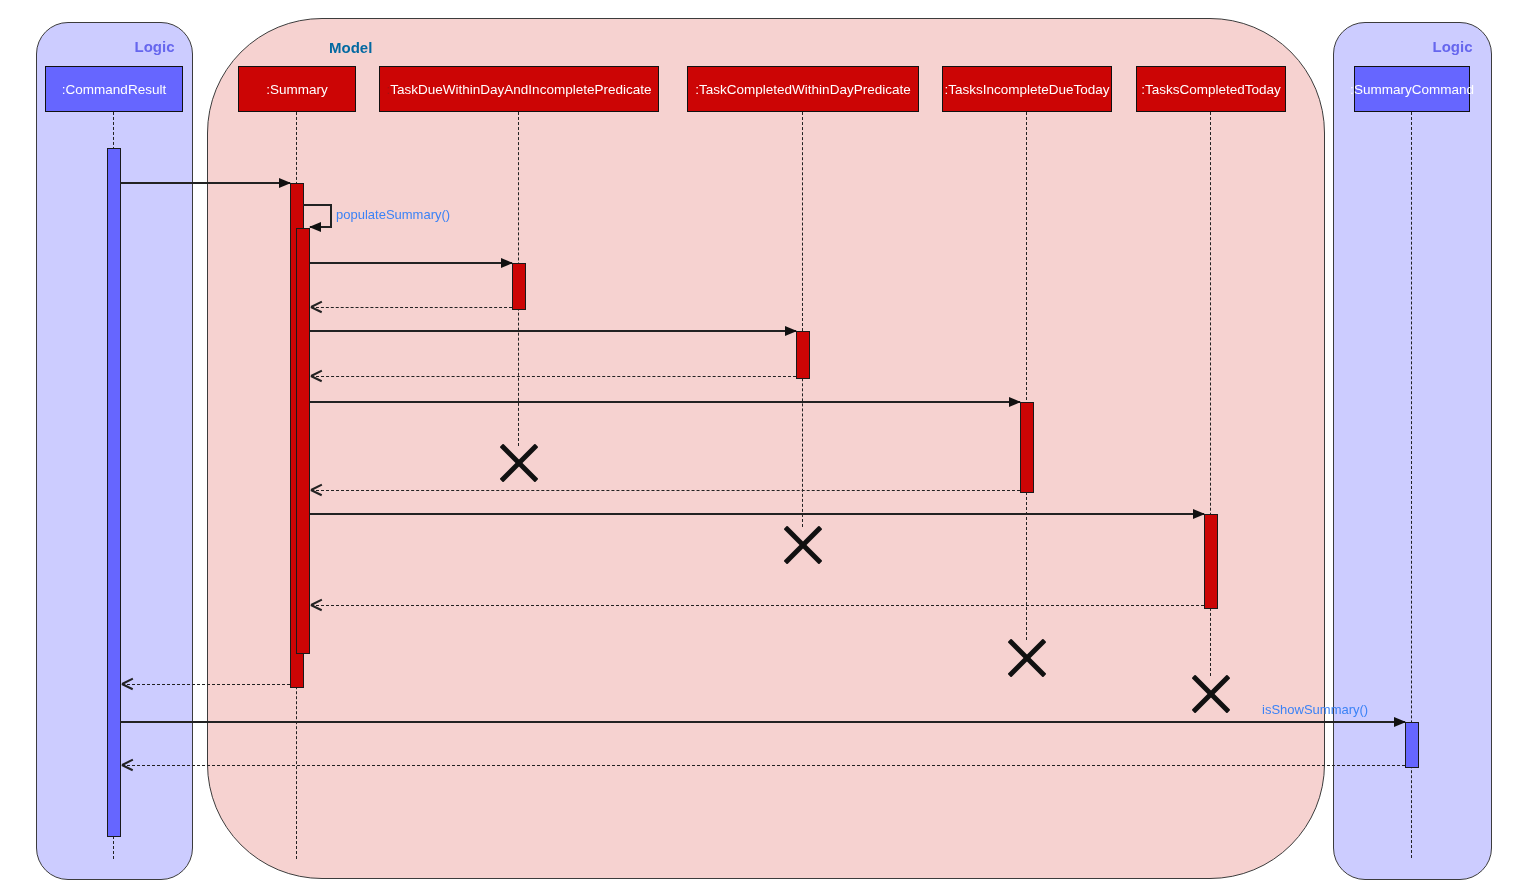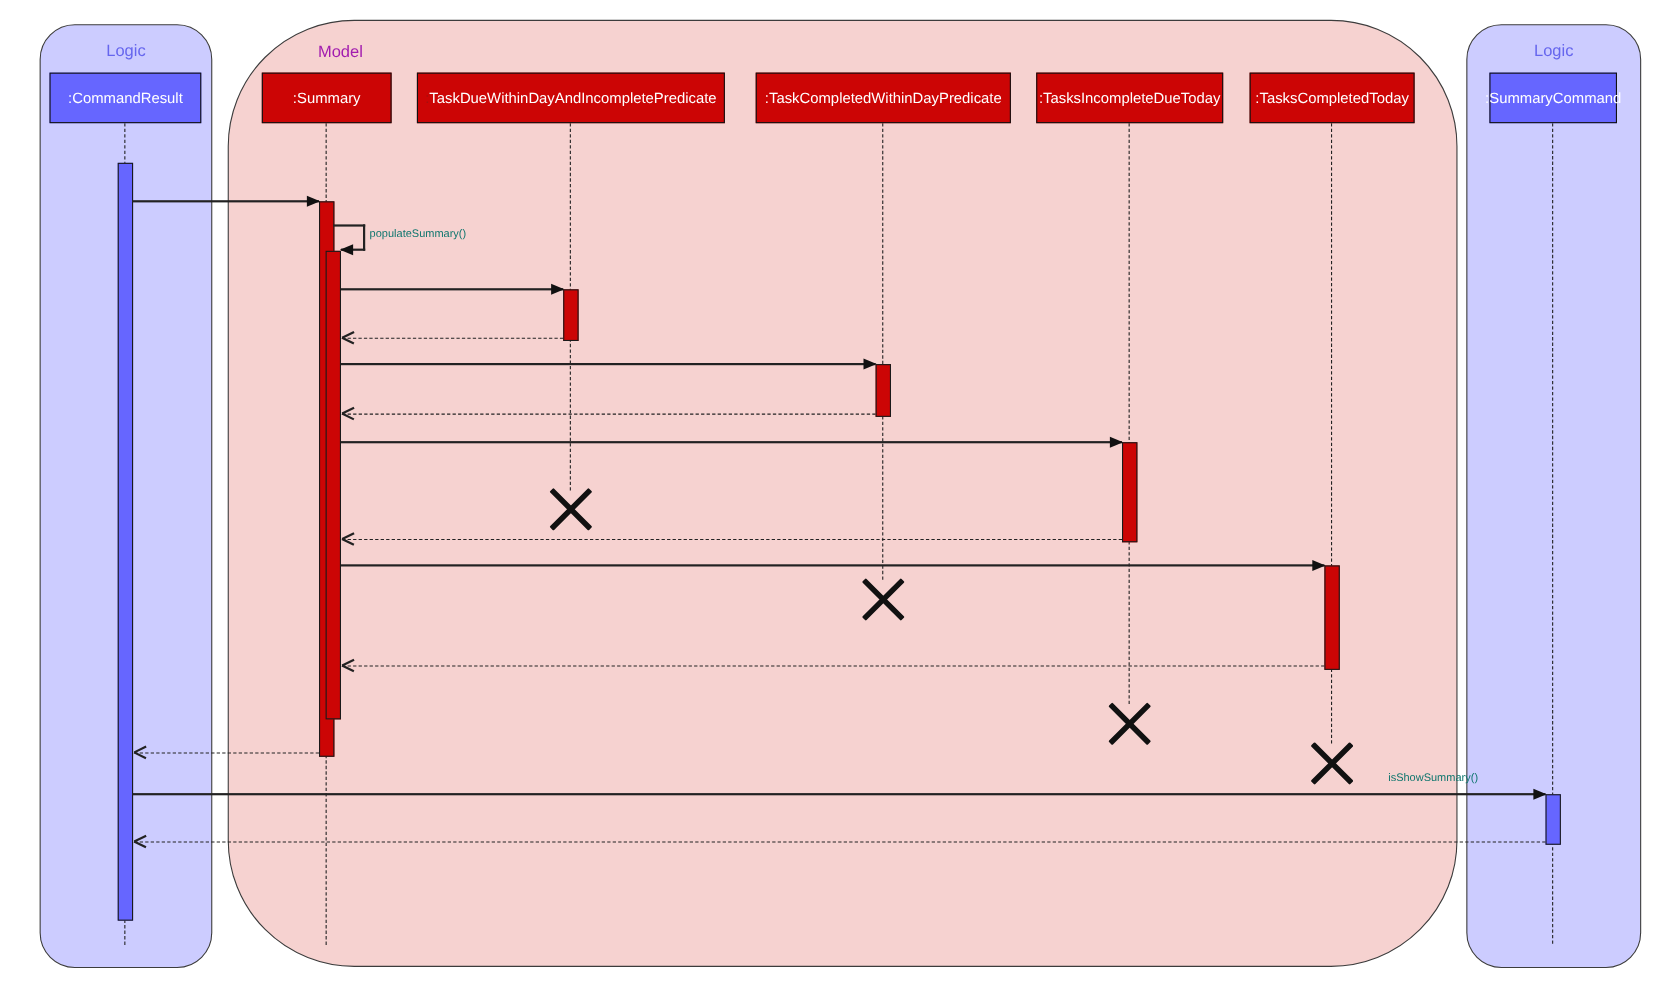"Logic" .frame-title { font-weight: normal -> bold; padding-left: none -> 40px }
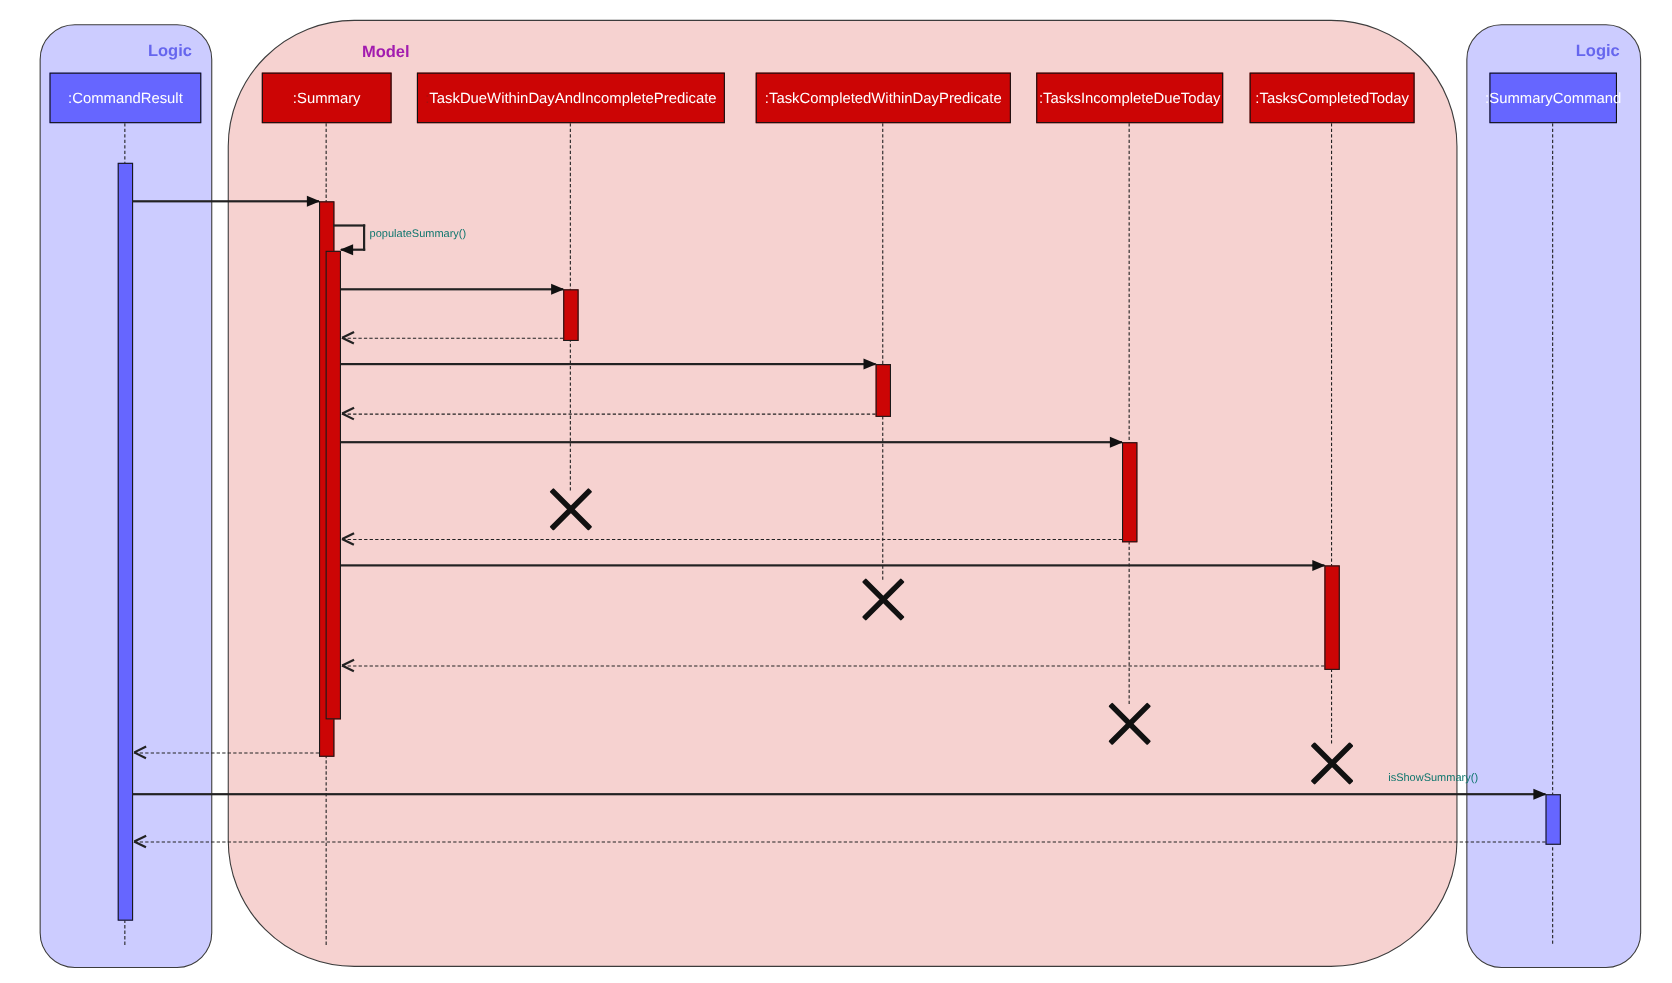"Model" .frame-title.model-t { color: #a21caf -> #0369a1 }
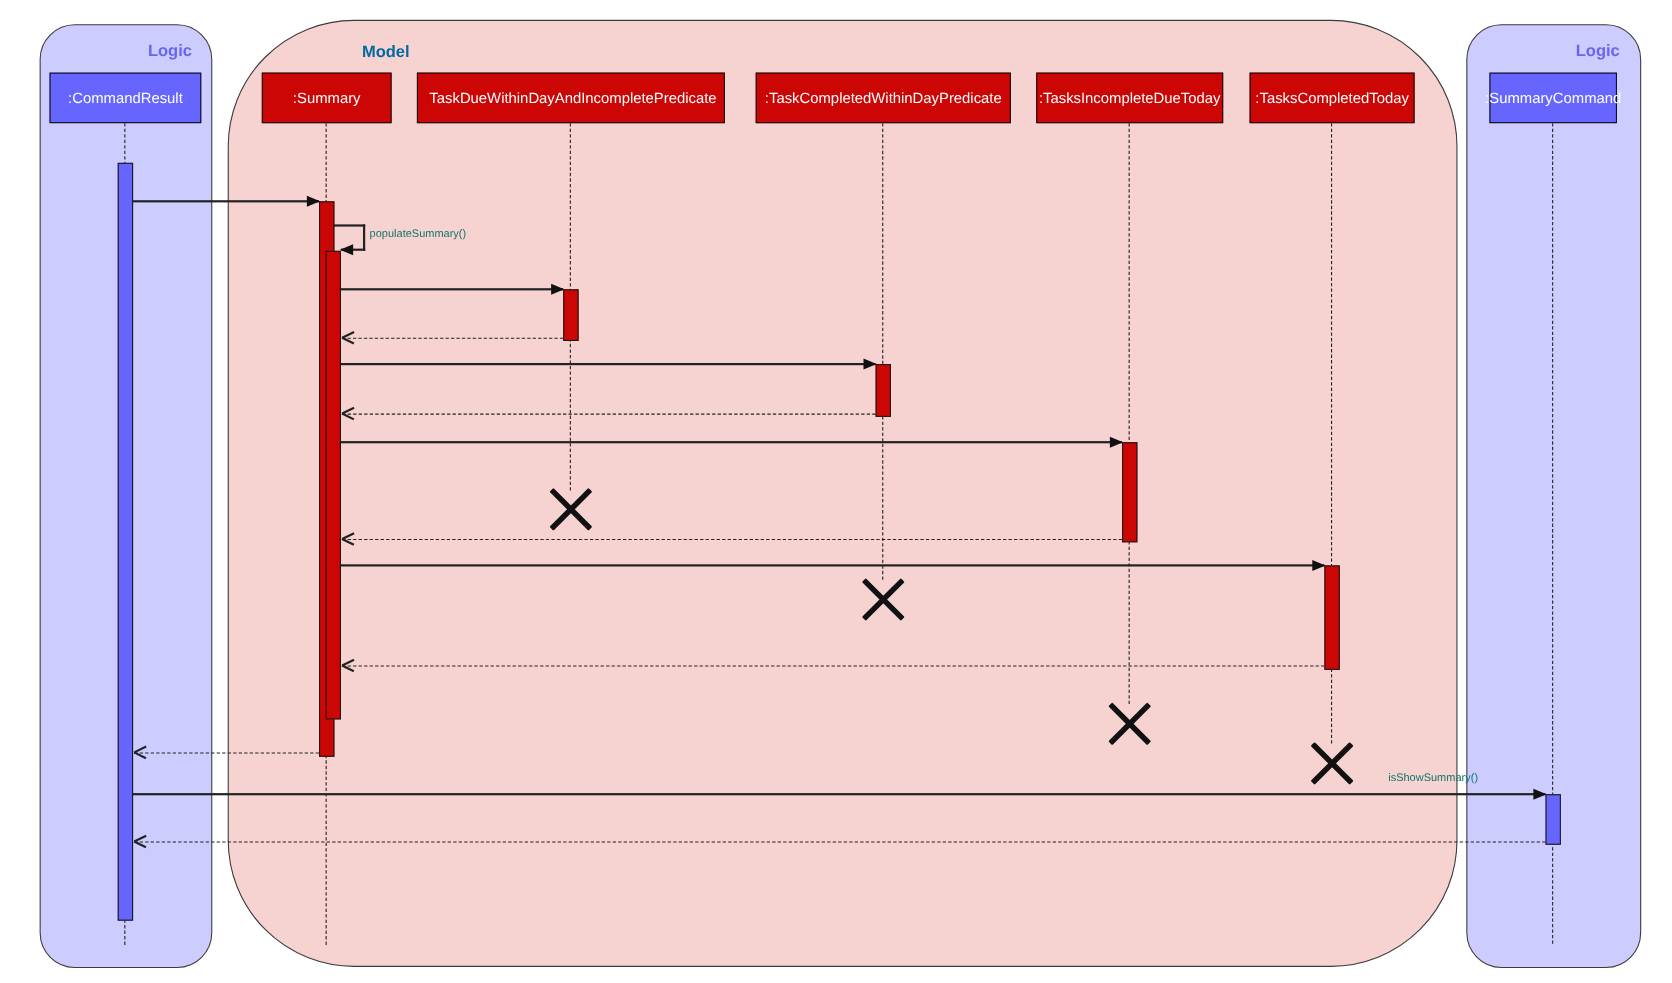"populateSummary()" .msg-label { color: #0f766e -> #3b82f6; font-size: 10px -> 13px }
